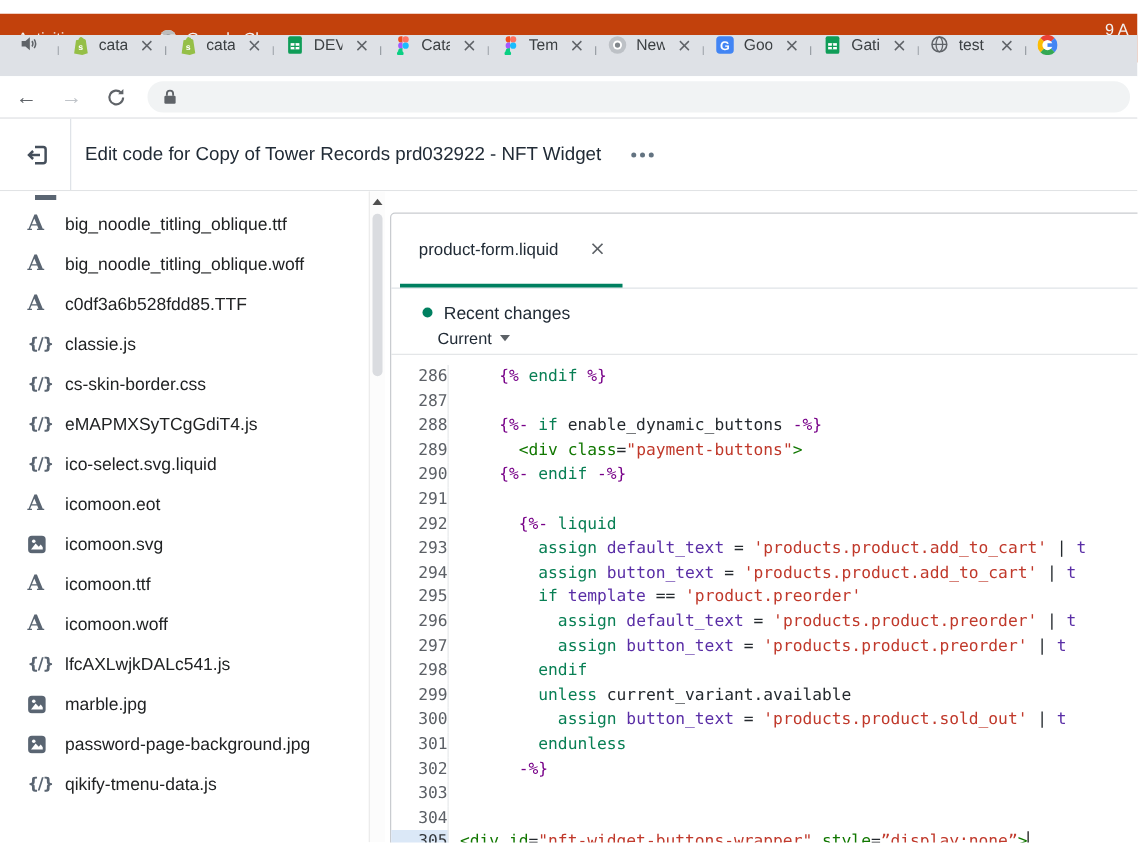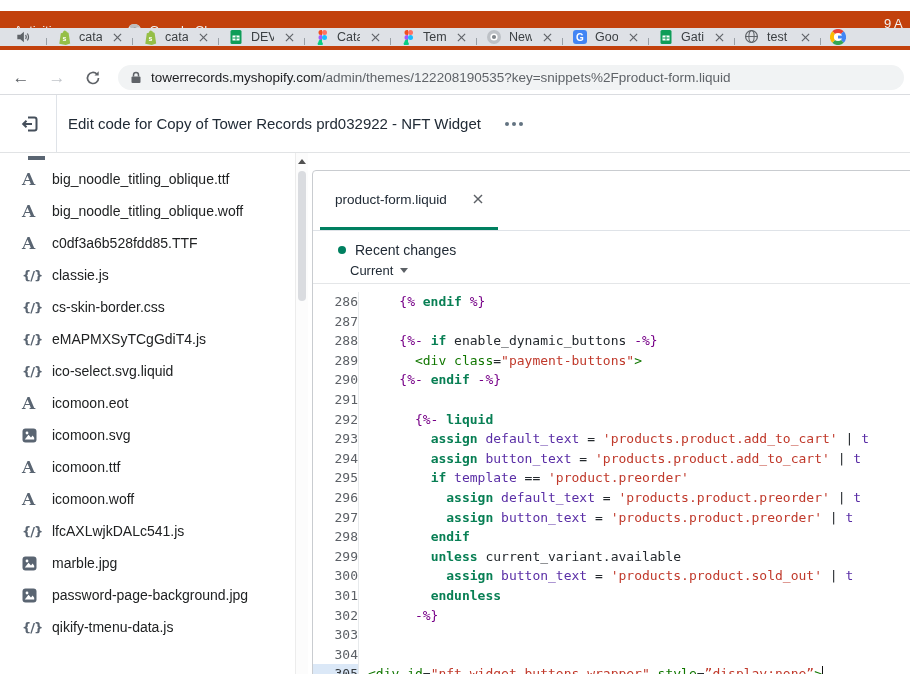"cata" .tabstrip { align-items: center -> flex-start; height: 18px -> 33px }
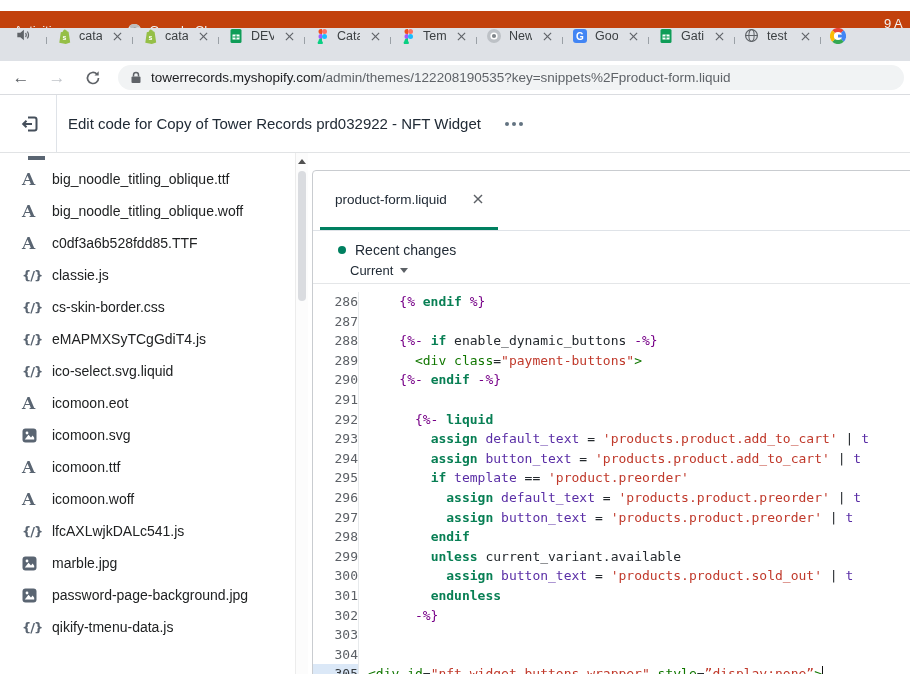"towerrecords.myshopify.com/admin/themes/" span.url { html: <span><span>towerrecords.myshopify.com</span><span>/admin/themes/122208190535?key=snippets%2Fproduct-form.liquid</span></span> -> none }
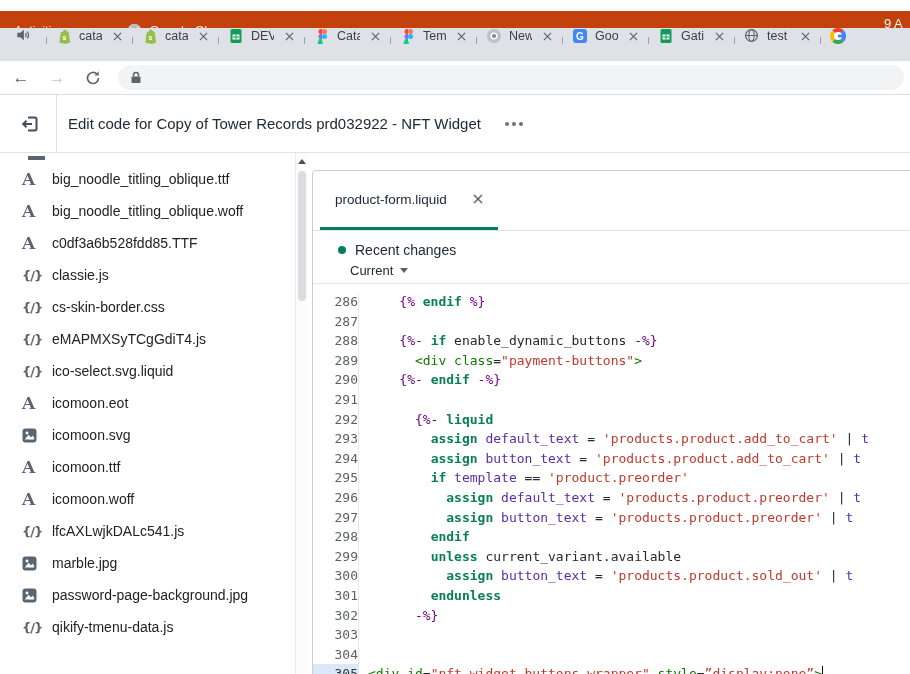"endif" .tok-k { font-weight: bold -> normal }
